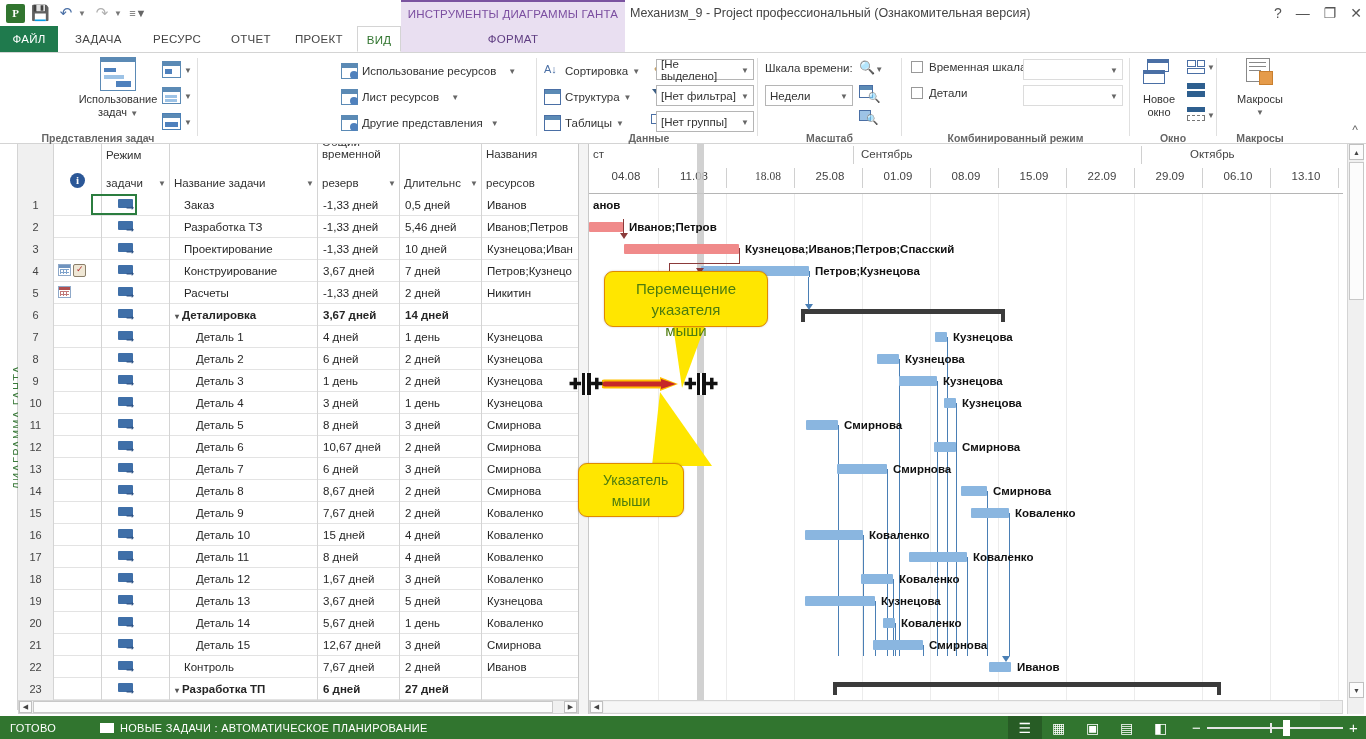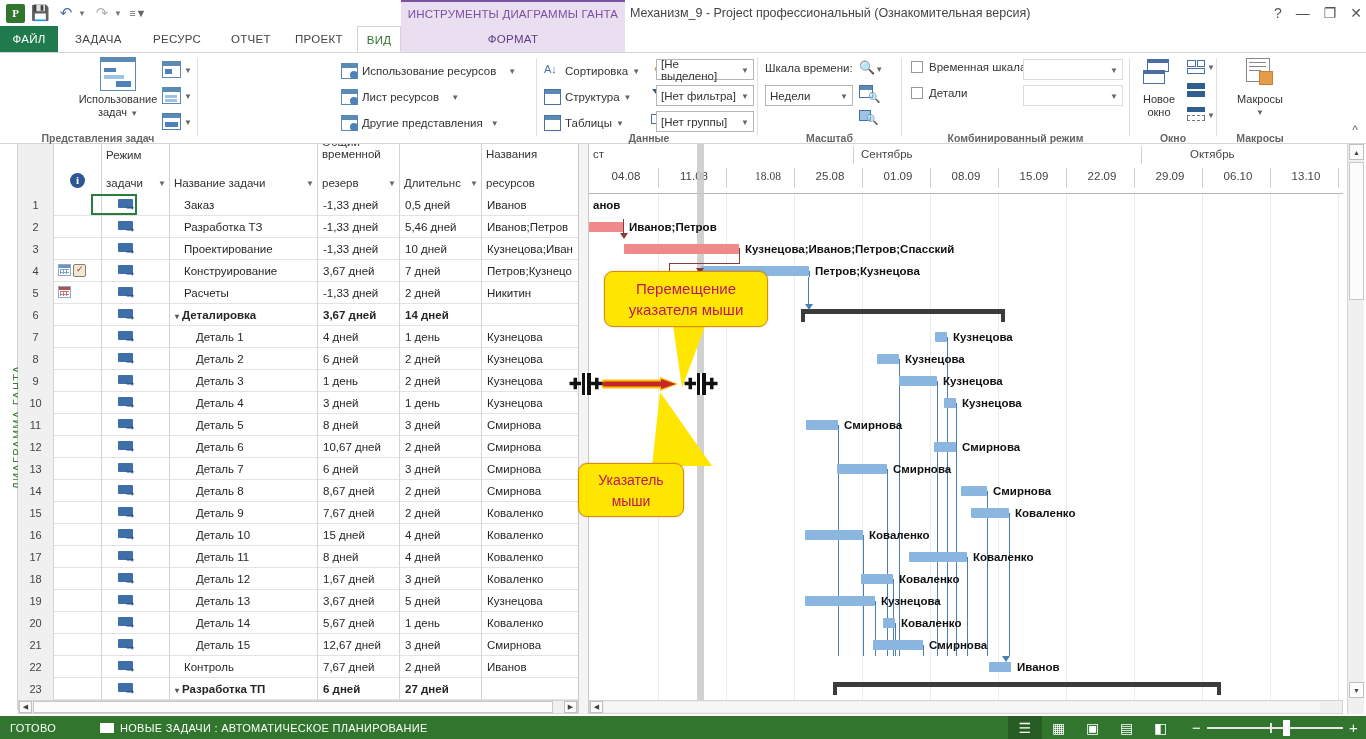"Перемещение" .callout { color: #be185d -> #4d7c0f; padding: 6px 1px -> 6px 24px }
